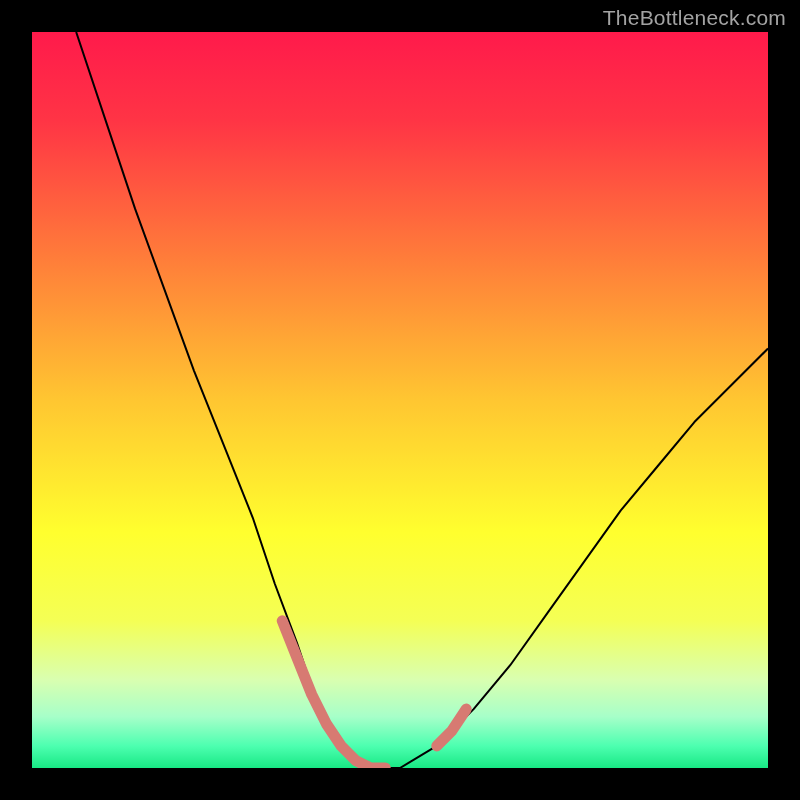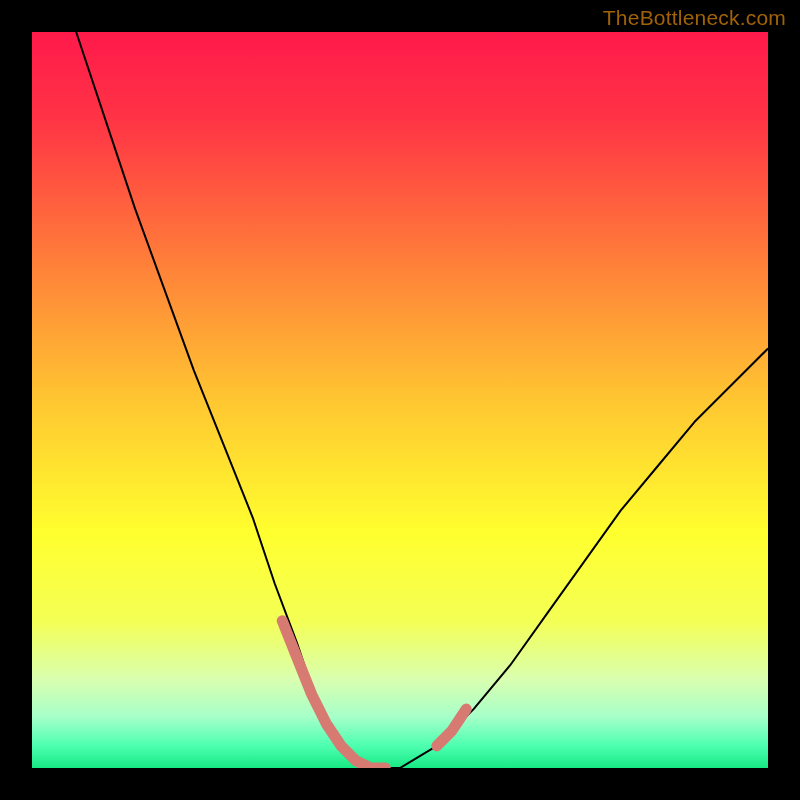"TheBottleneck.com" .watermark { color: #a16207 -> #a3a3a3 }
